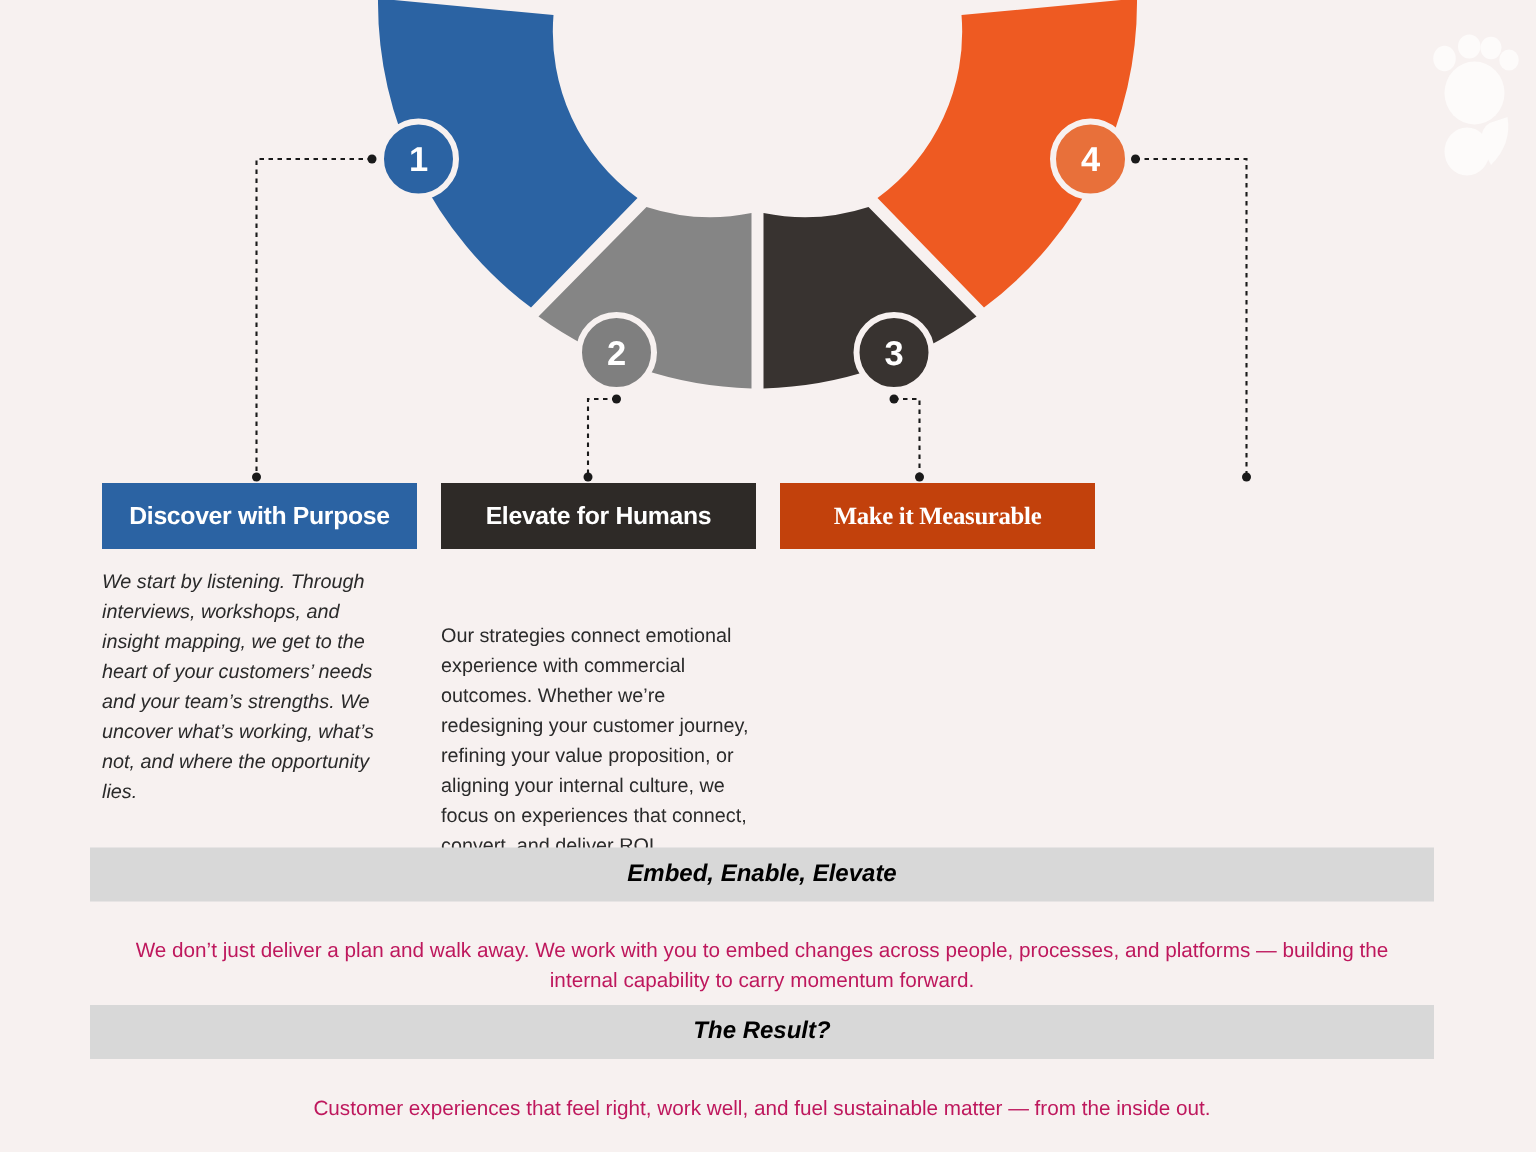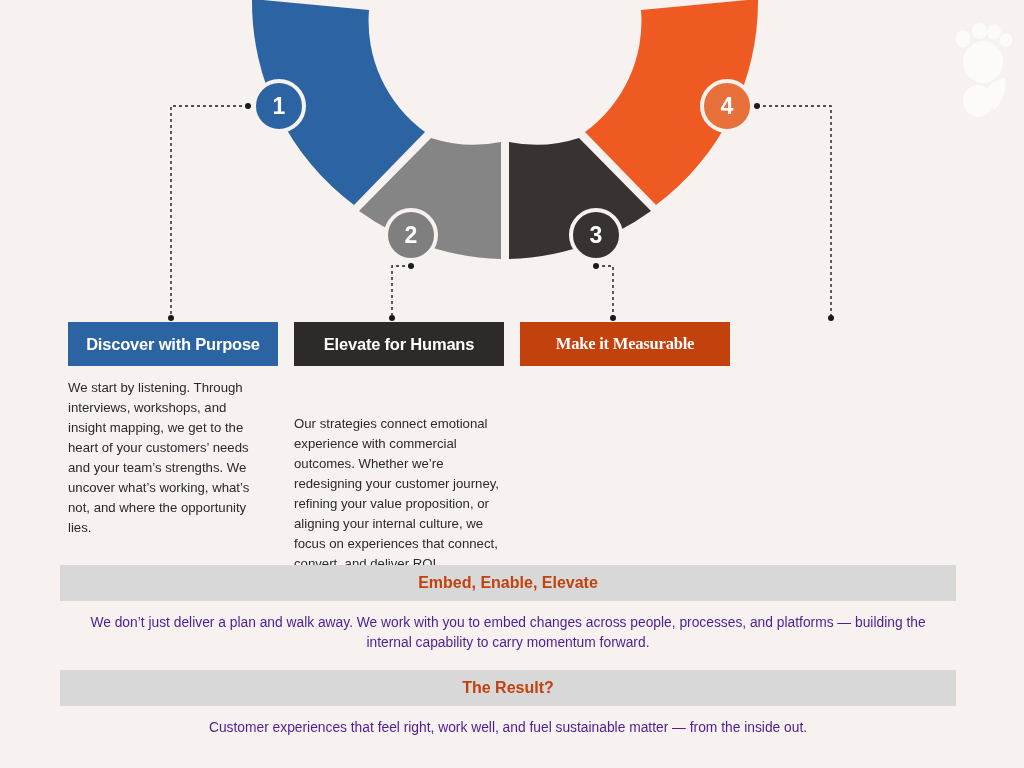"We start by listening. Through" .col-1 .col-body { font-style: none -> italic }
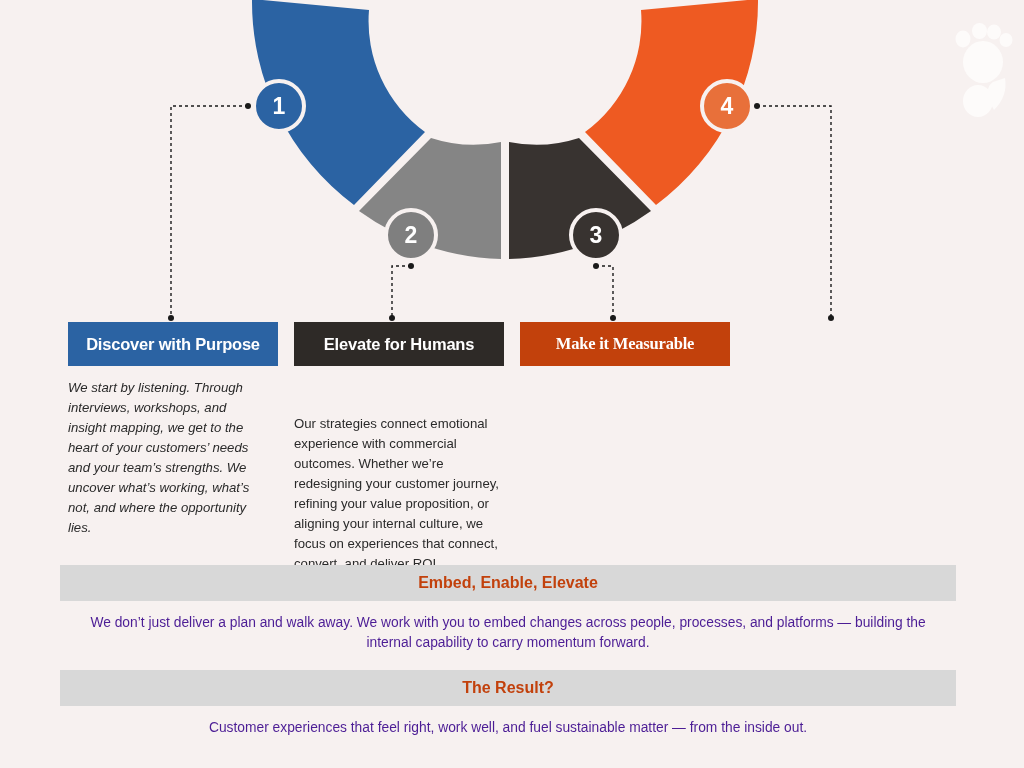"Embed, Enable, Elevate" .banner-bar { color: #c2410c -> #000000; font-style: none -> italic }
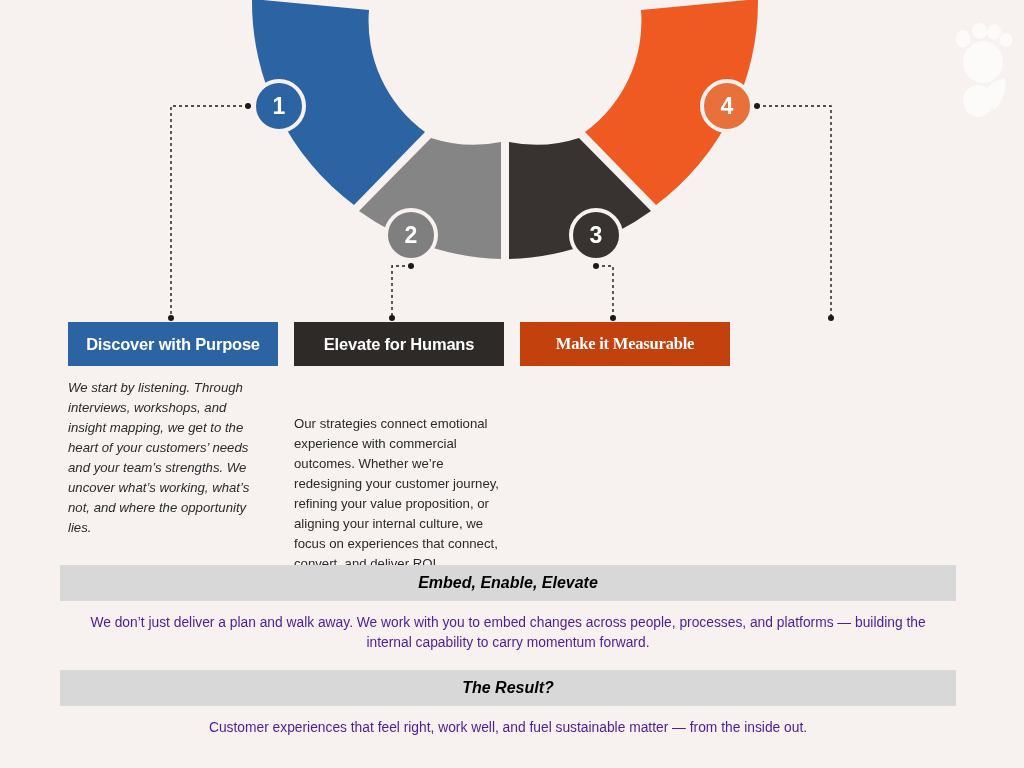"We don’t just deliver a" .banner-text { color: #4c1d95 -> #be185d; margin-top: 12px -> 23px }
